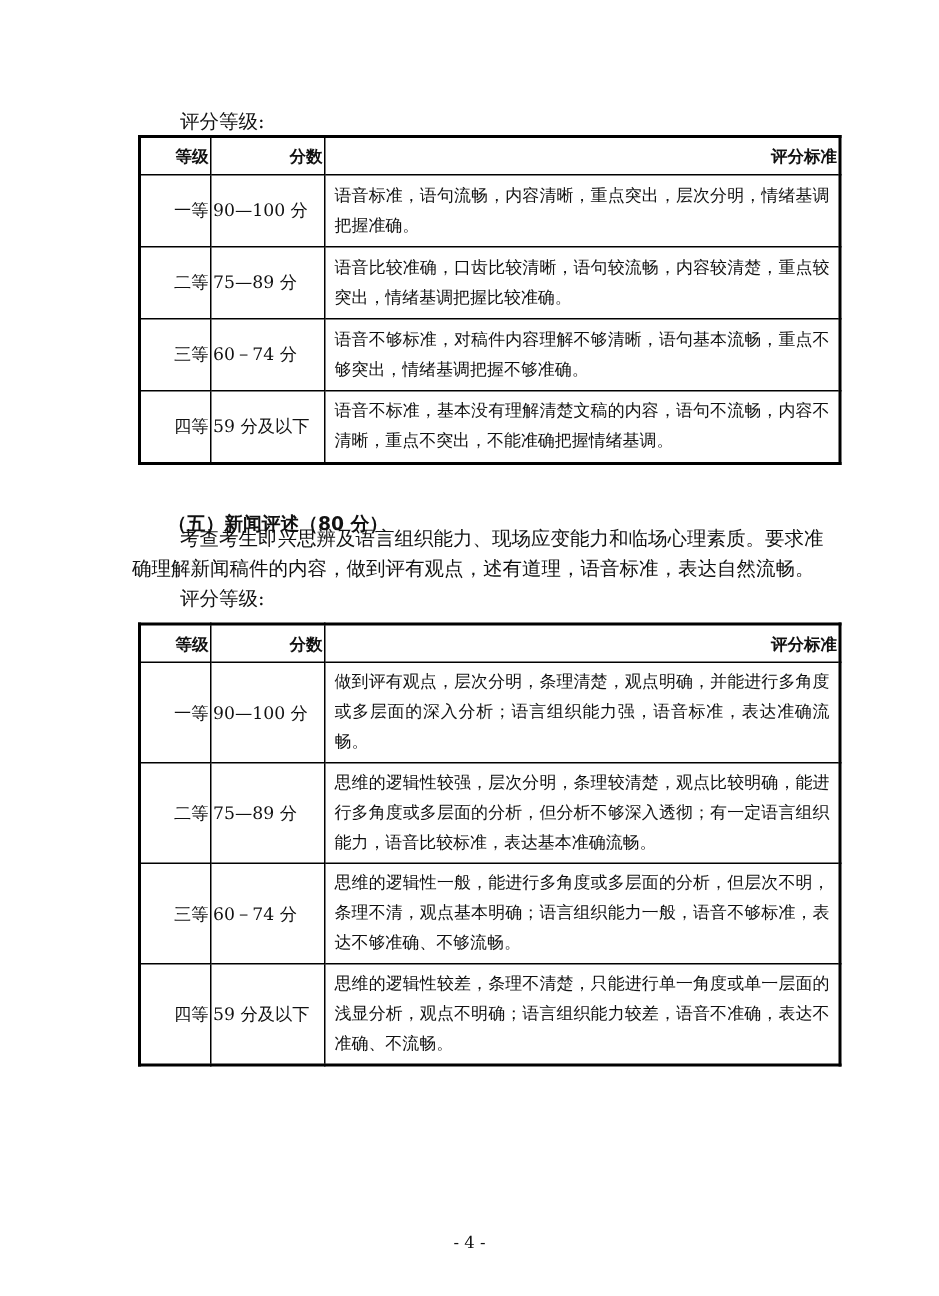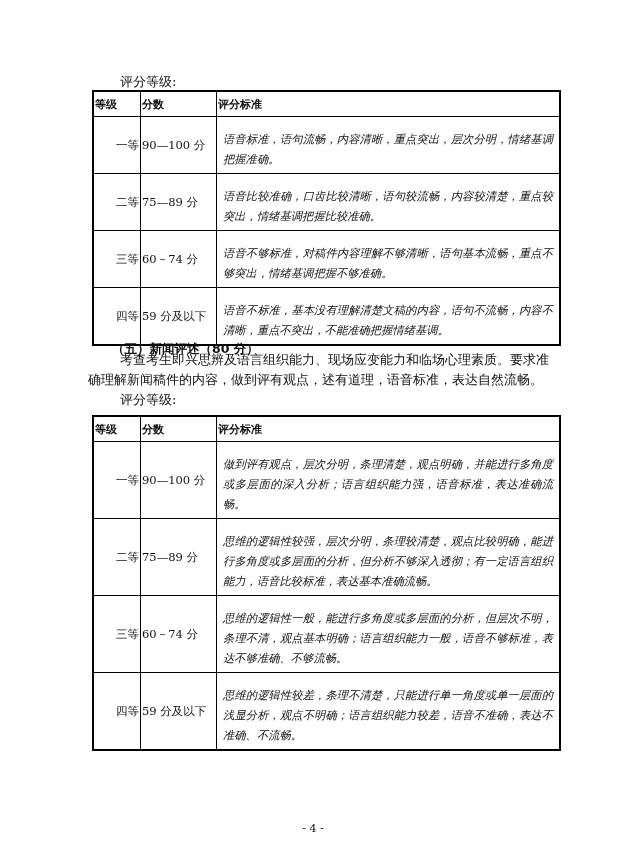"等级" table.grade th { text-align: left -> right }
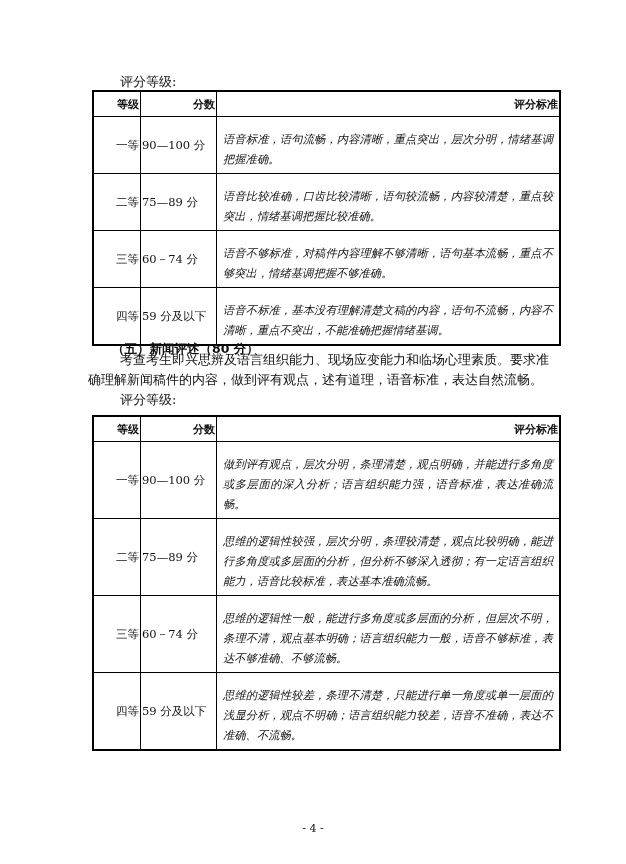"语音标准，语句流畅，内容清晰，重点突出，层次分明，情绪基调把握准确。" table.grade td.desc { font-style: italic -> none; padding: 13px 6px 3px 6px -> 3px 6px 3px 6px }
